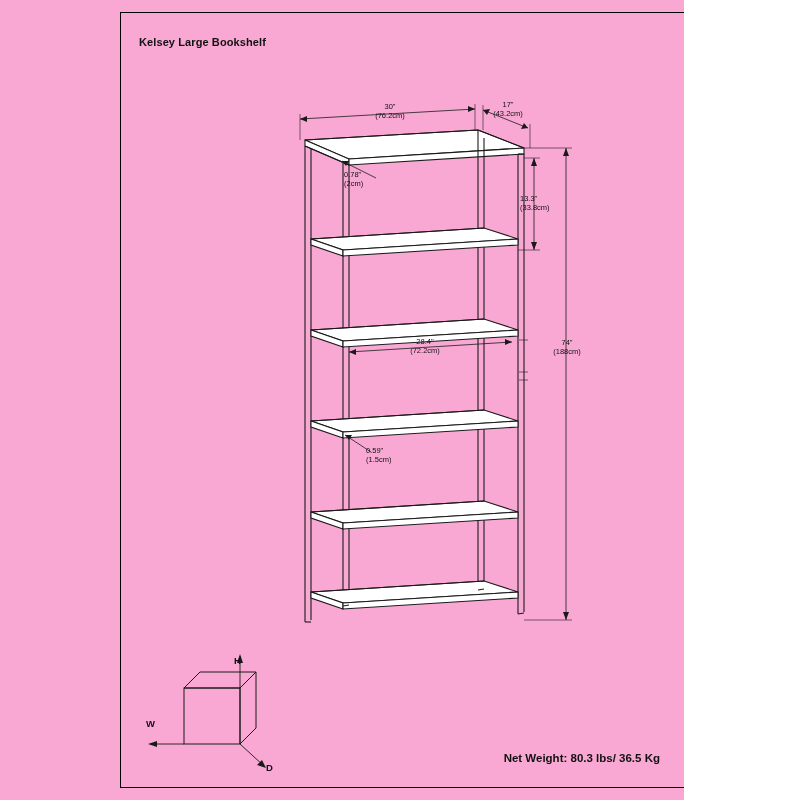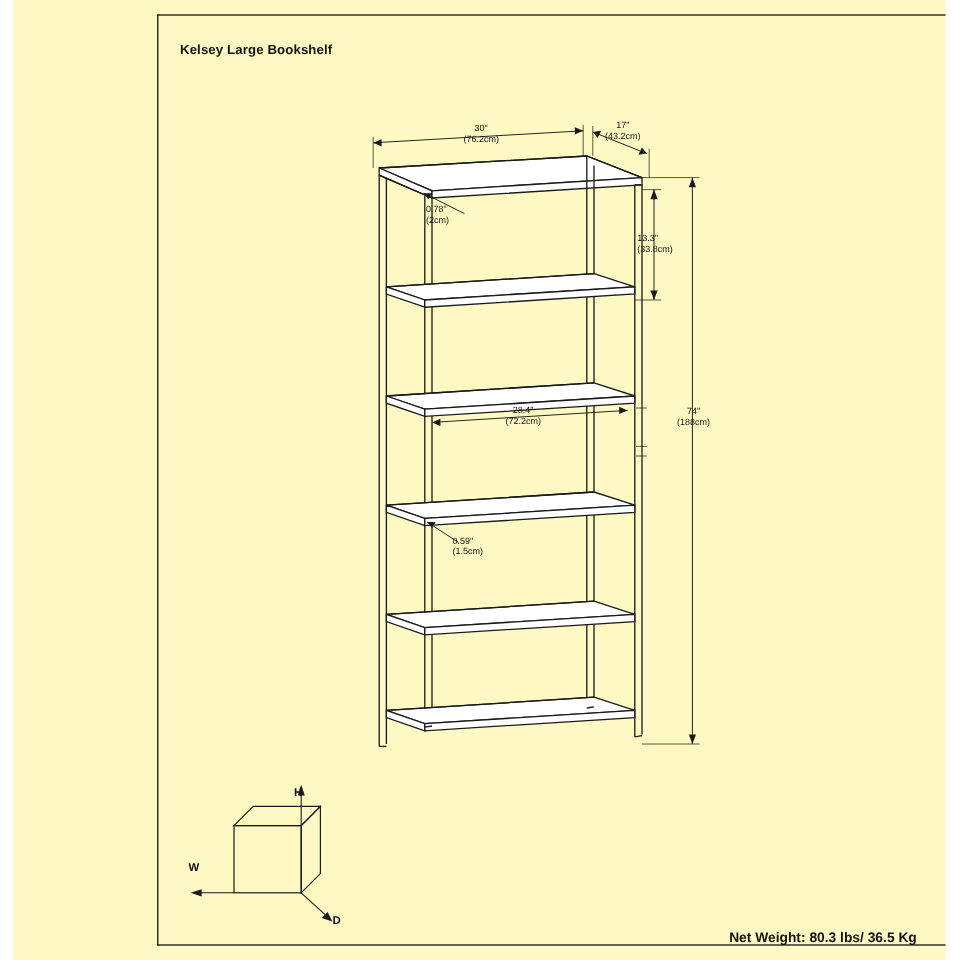"Kelsey Large Bookshelf" #page { background: #fef9c3 -> #f9a8d4; margin-left: 11px -> none; width: 777px -> 684px }
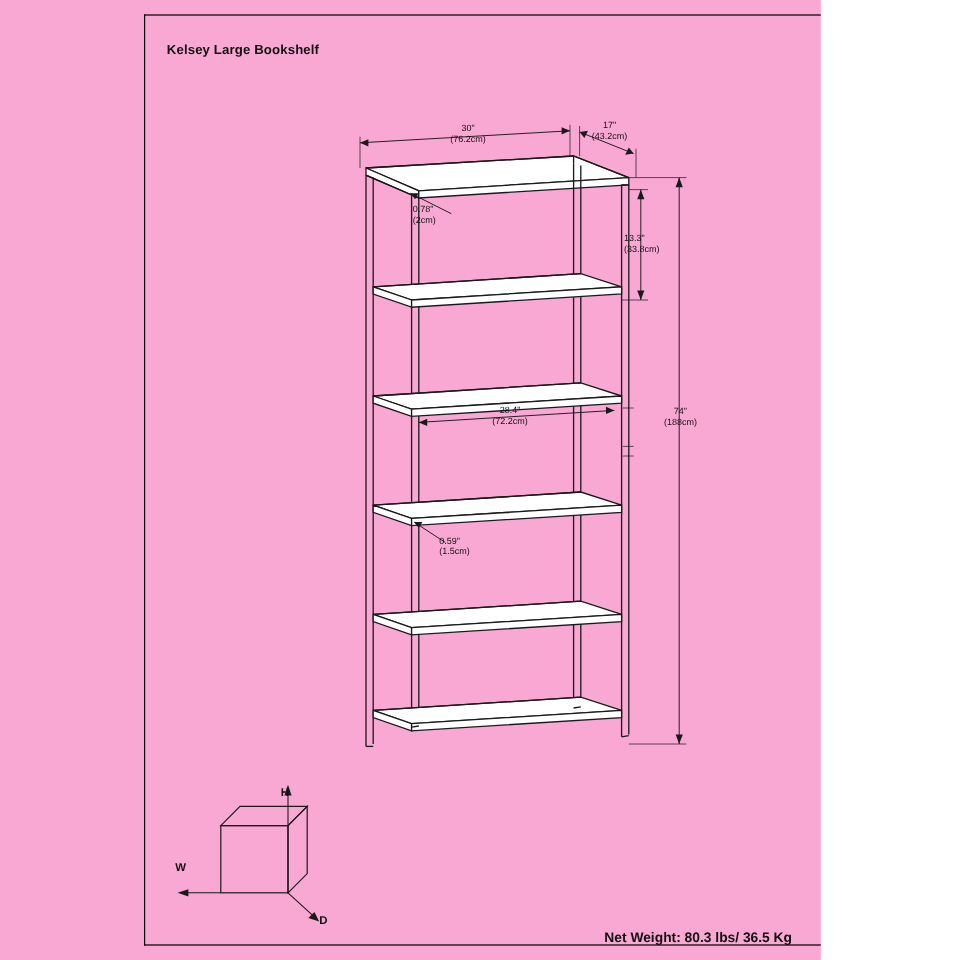"Net Weight: 80.3 lbs/ 36.5" .netweight { bottom: 12px -> 36px }
